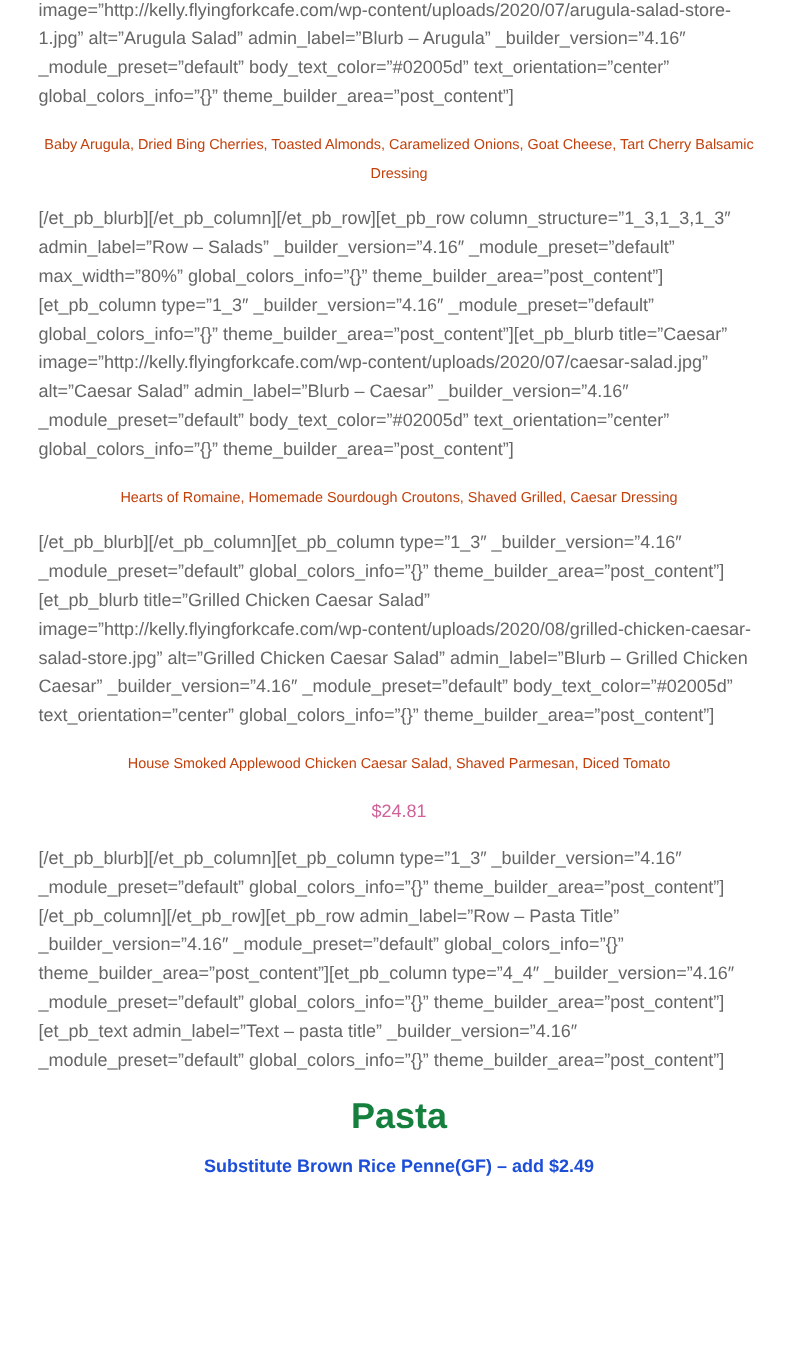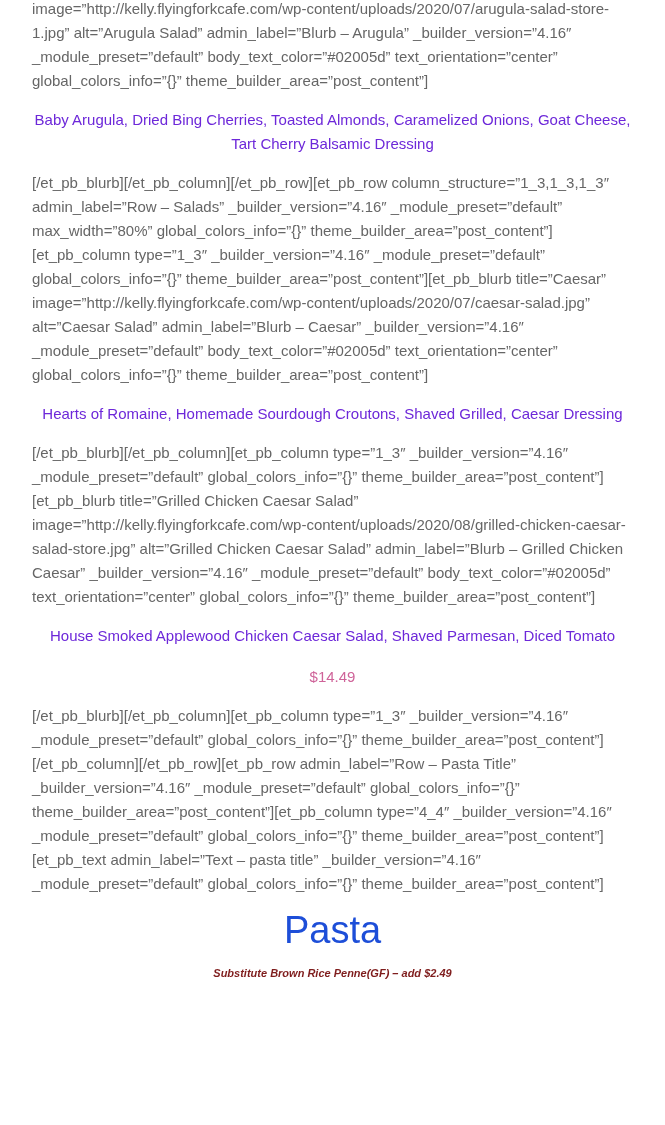"Baby Arugula, Dried Bing Cherries," .desc { color: #6d28d9 -> #c2410c; font-size: 15px -> 12px }
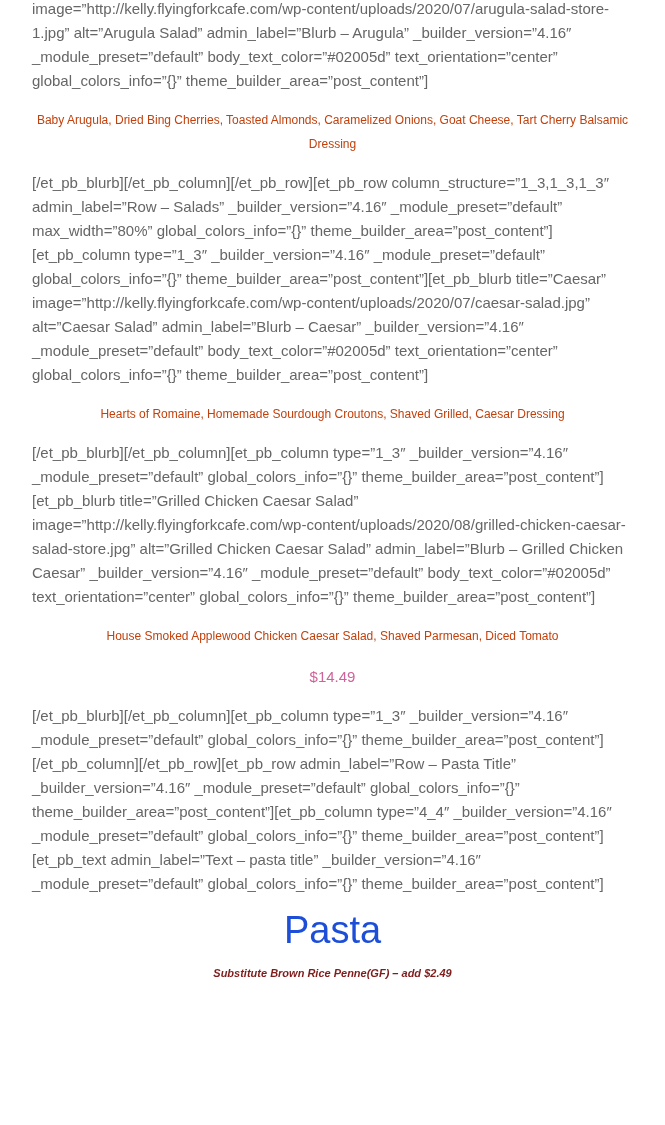"$14.49" p.price { text: $14.49 -> $24.81 }
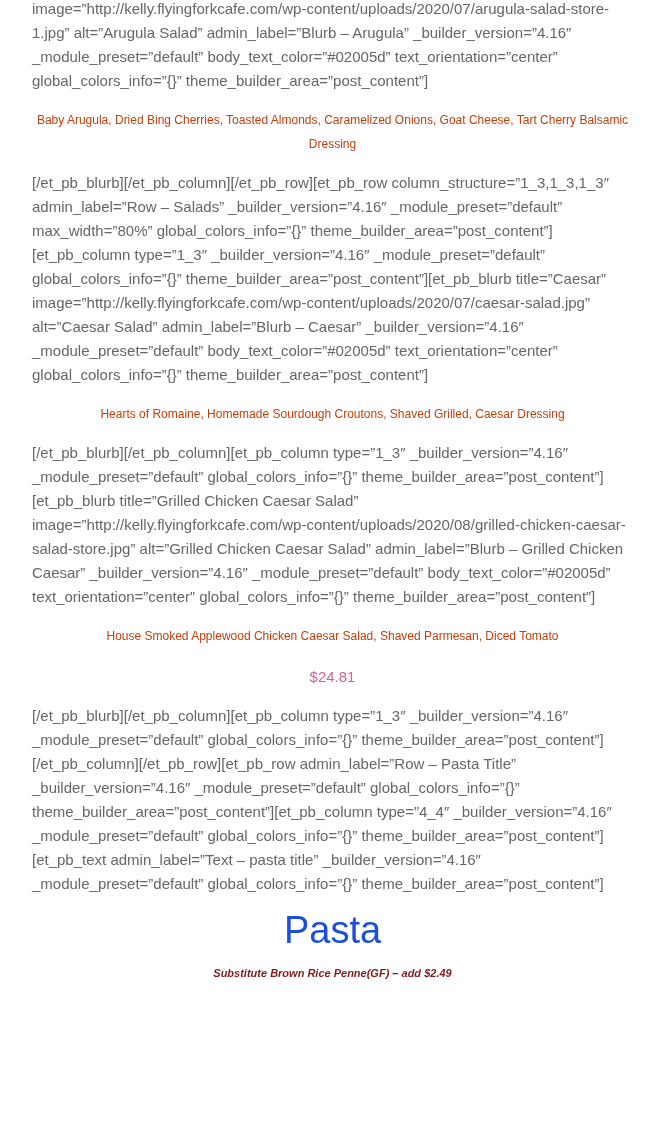"Pasta" .heading { color: #1d4ed8 -> #15803d; font-size: 38px -> 30px; font-weight: 400 -> 700 }
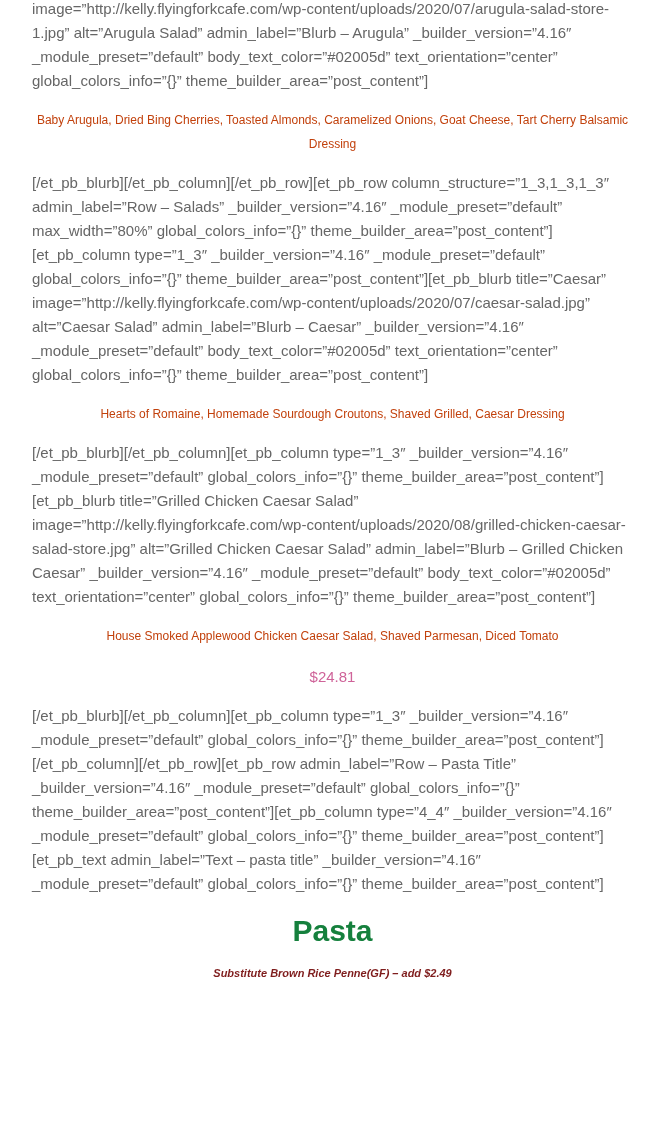"Substitute Brown Rice Penne(GF) –" .note { color: #7f1d1d -> #1d4ed8; font-size: 11px -> 15px; font-style: italic -> none }
